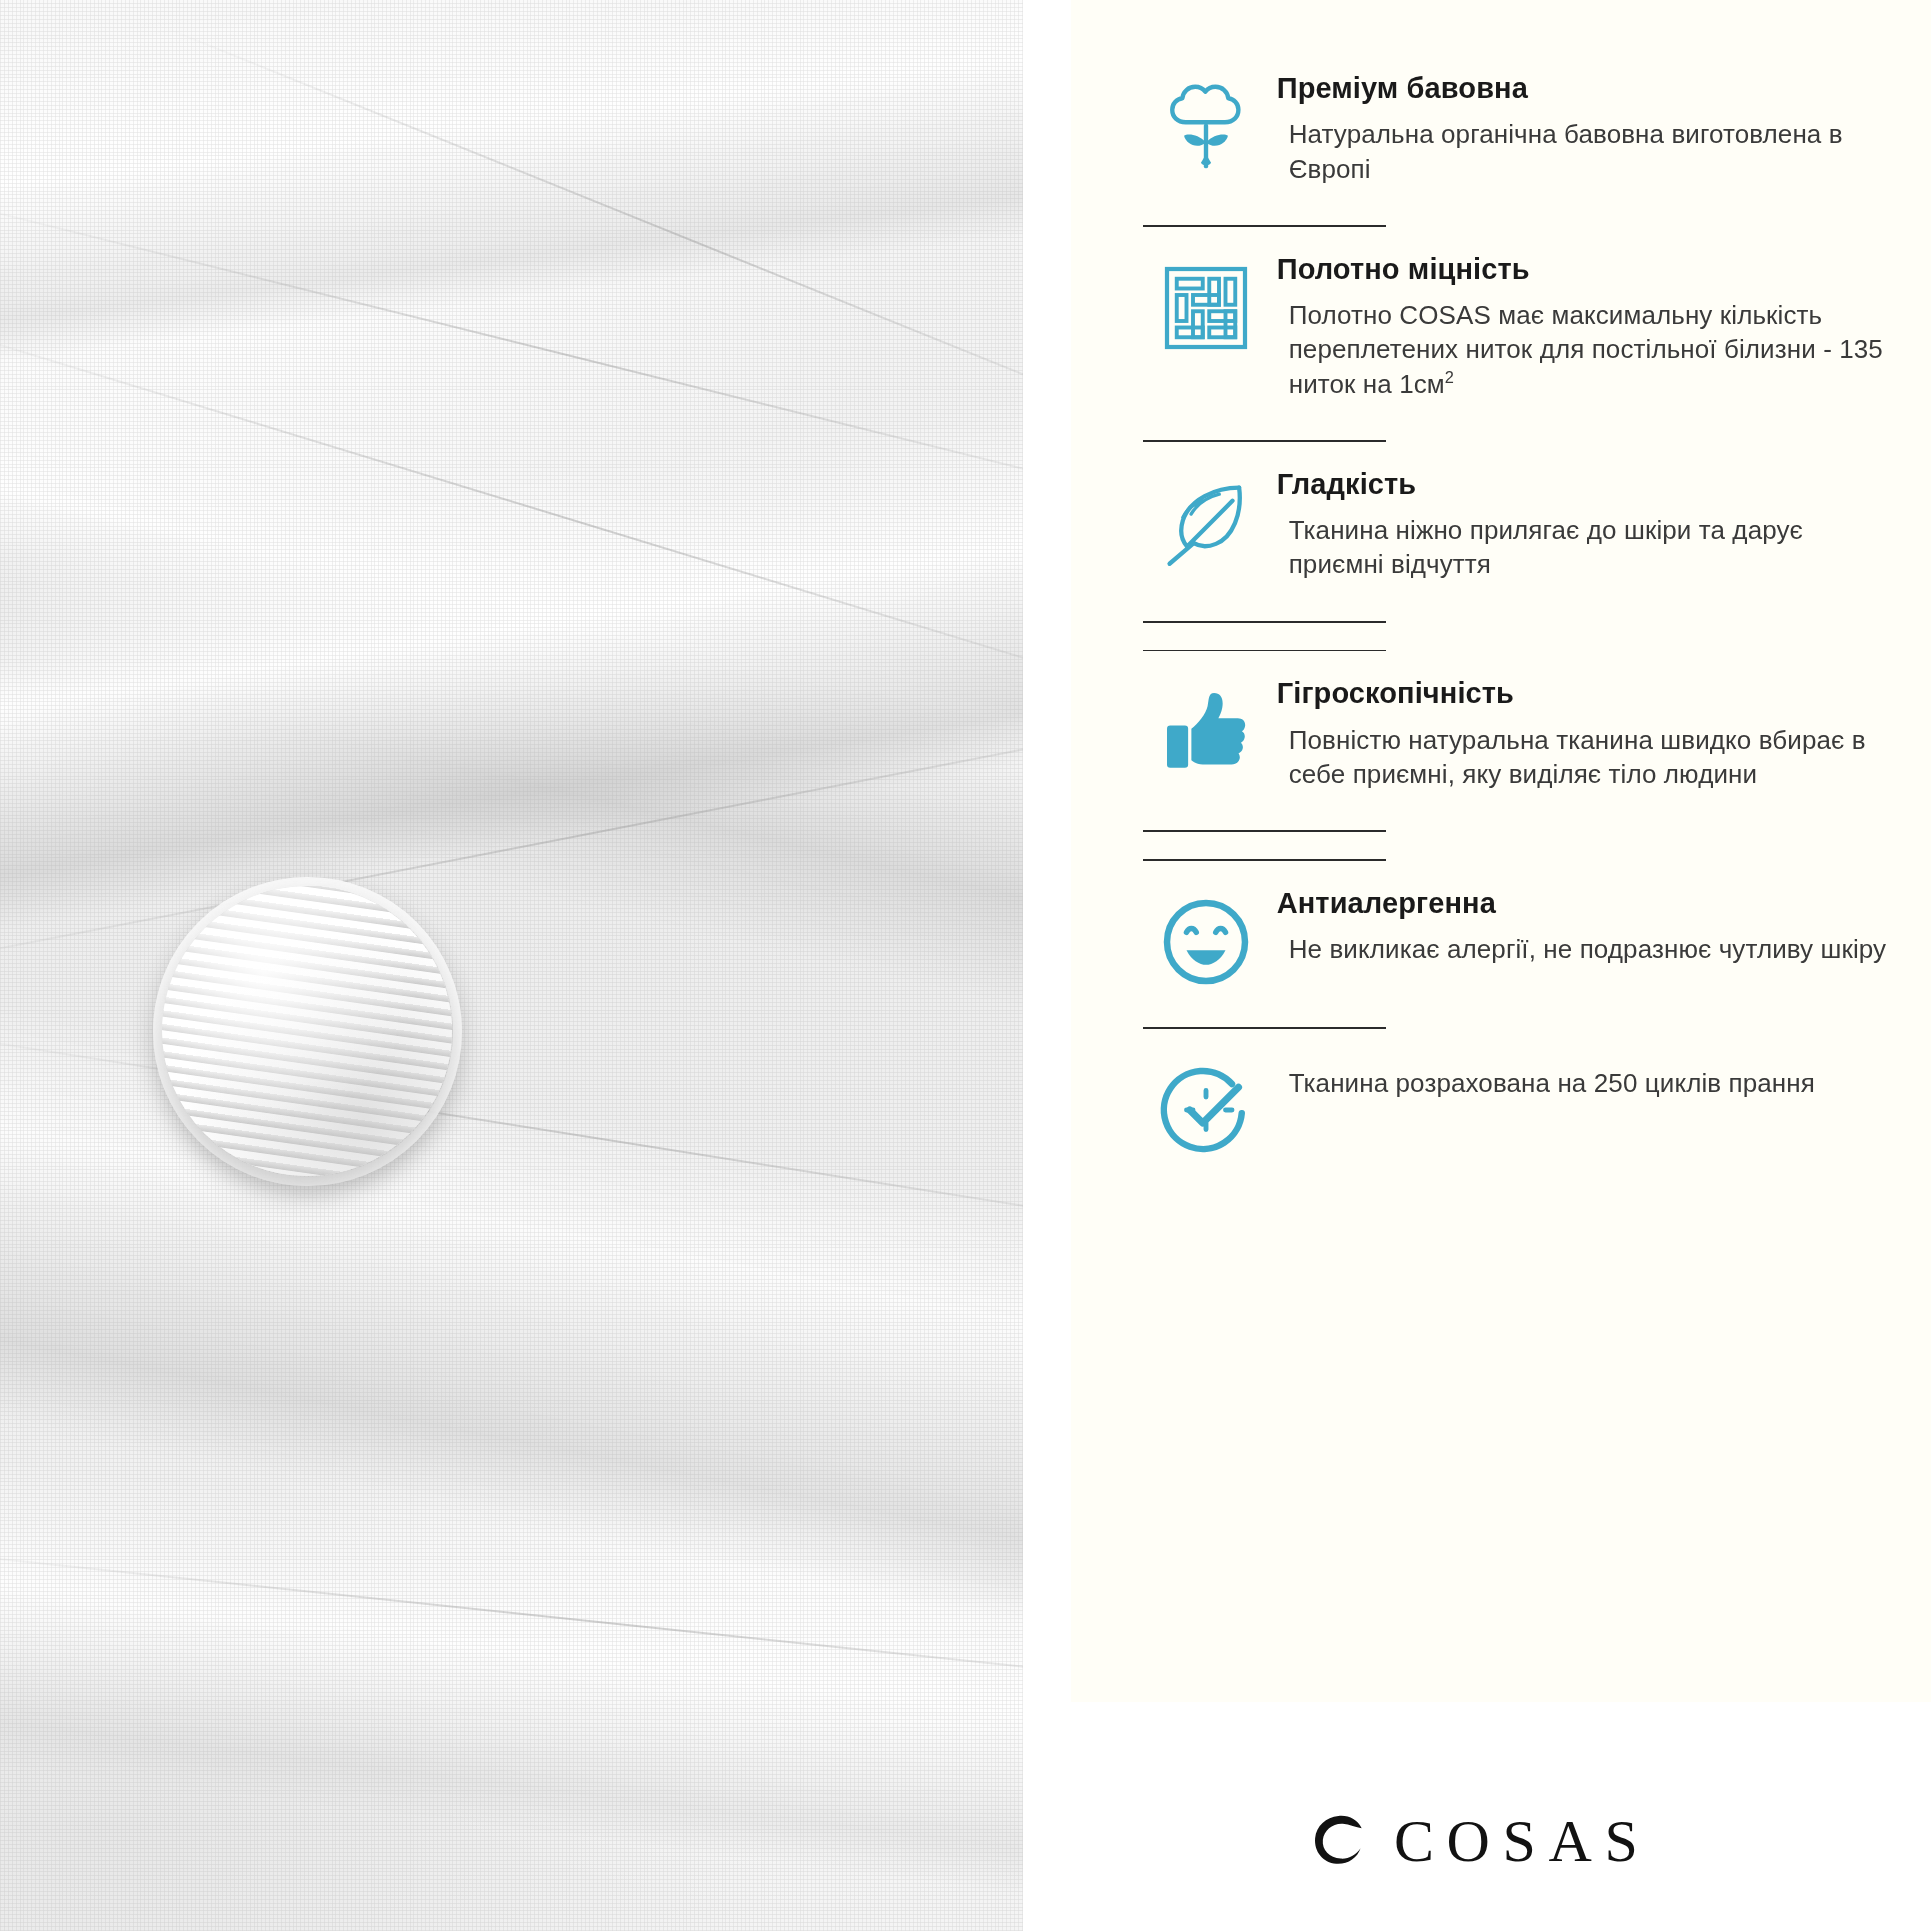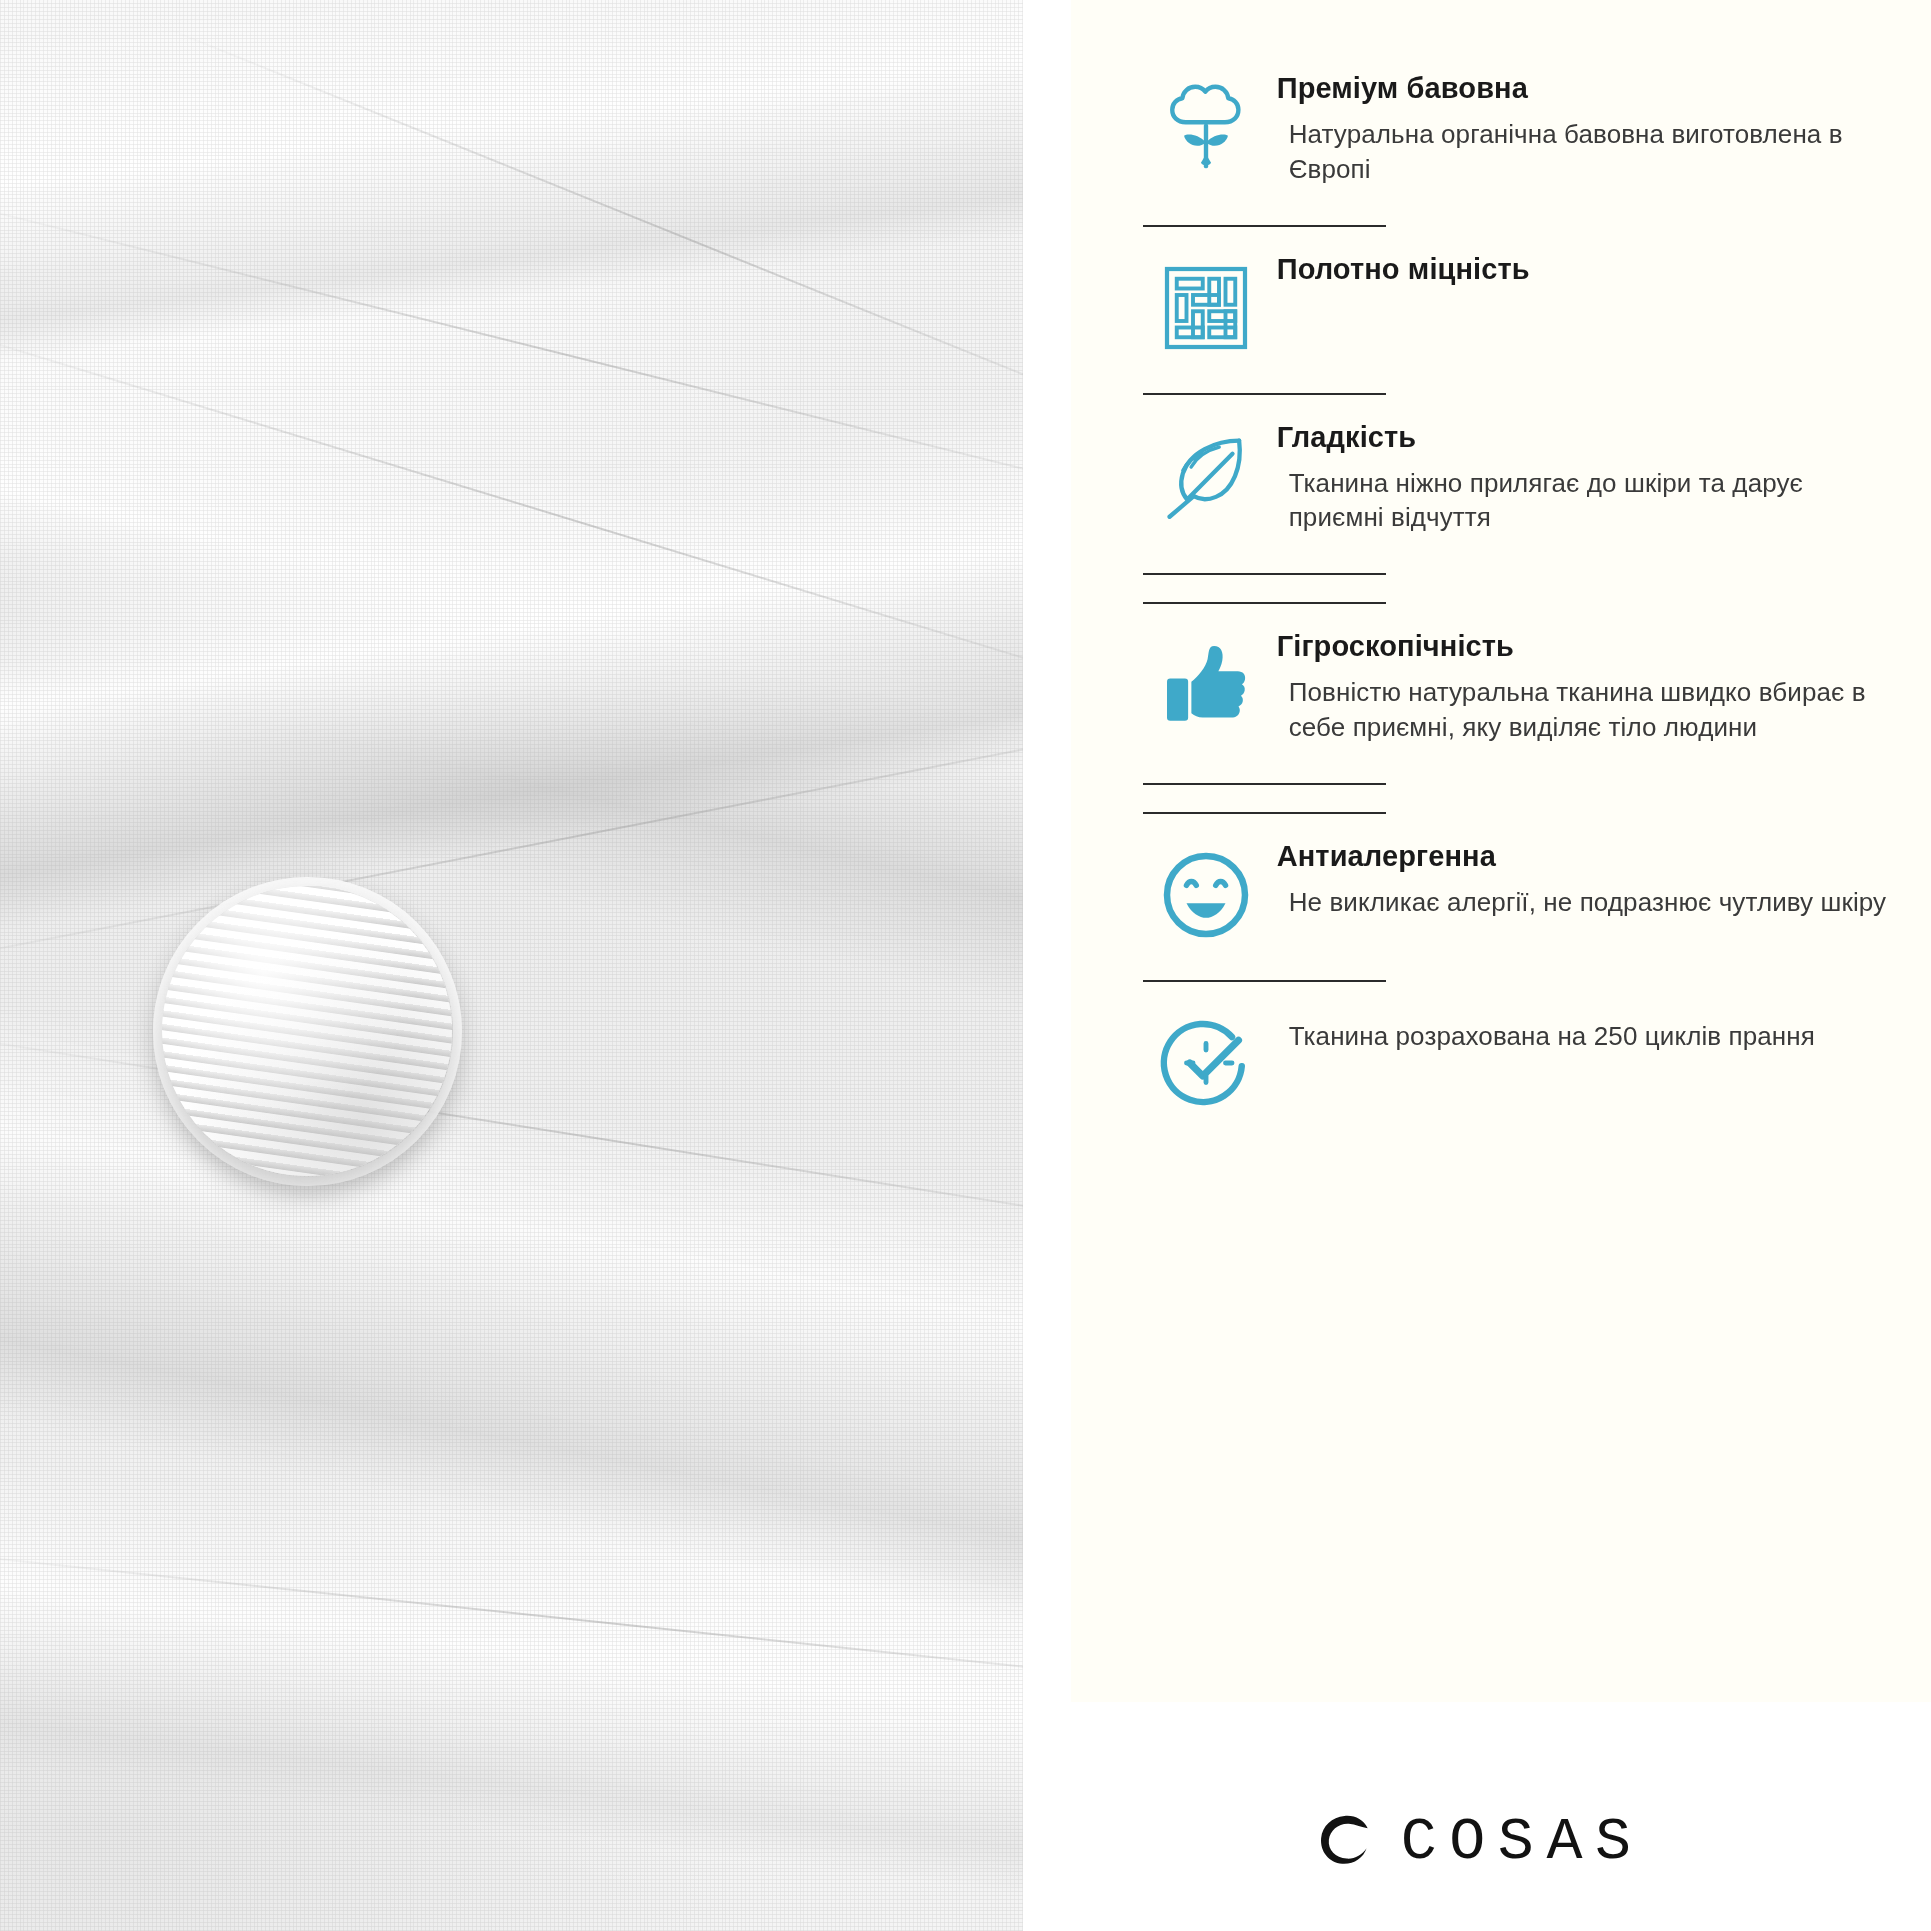"Полотно COSAS має максимальну кількість" div.feature-desc { html: none -> <div><span>Полотно COSAS має максимальну кількість переплетених ниток для постільної білизни - 135 ниток на 1см</span><sup>2</sup></div> }
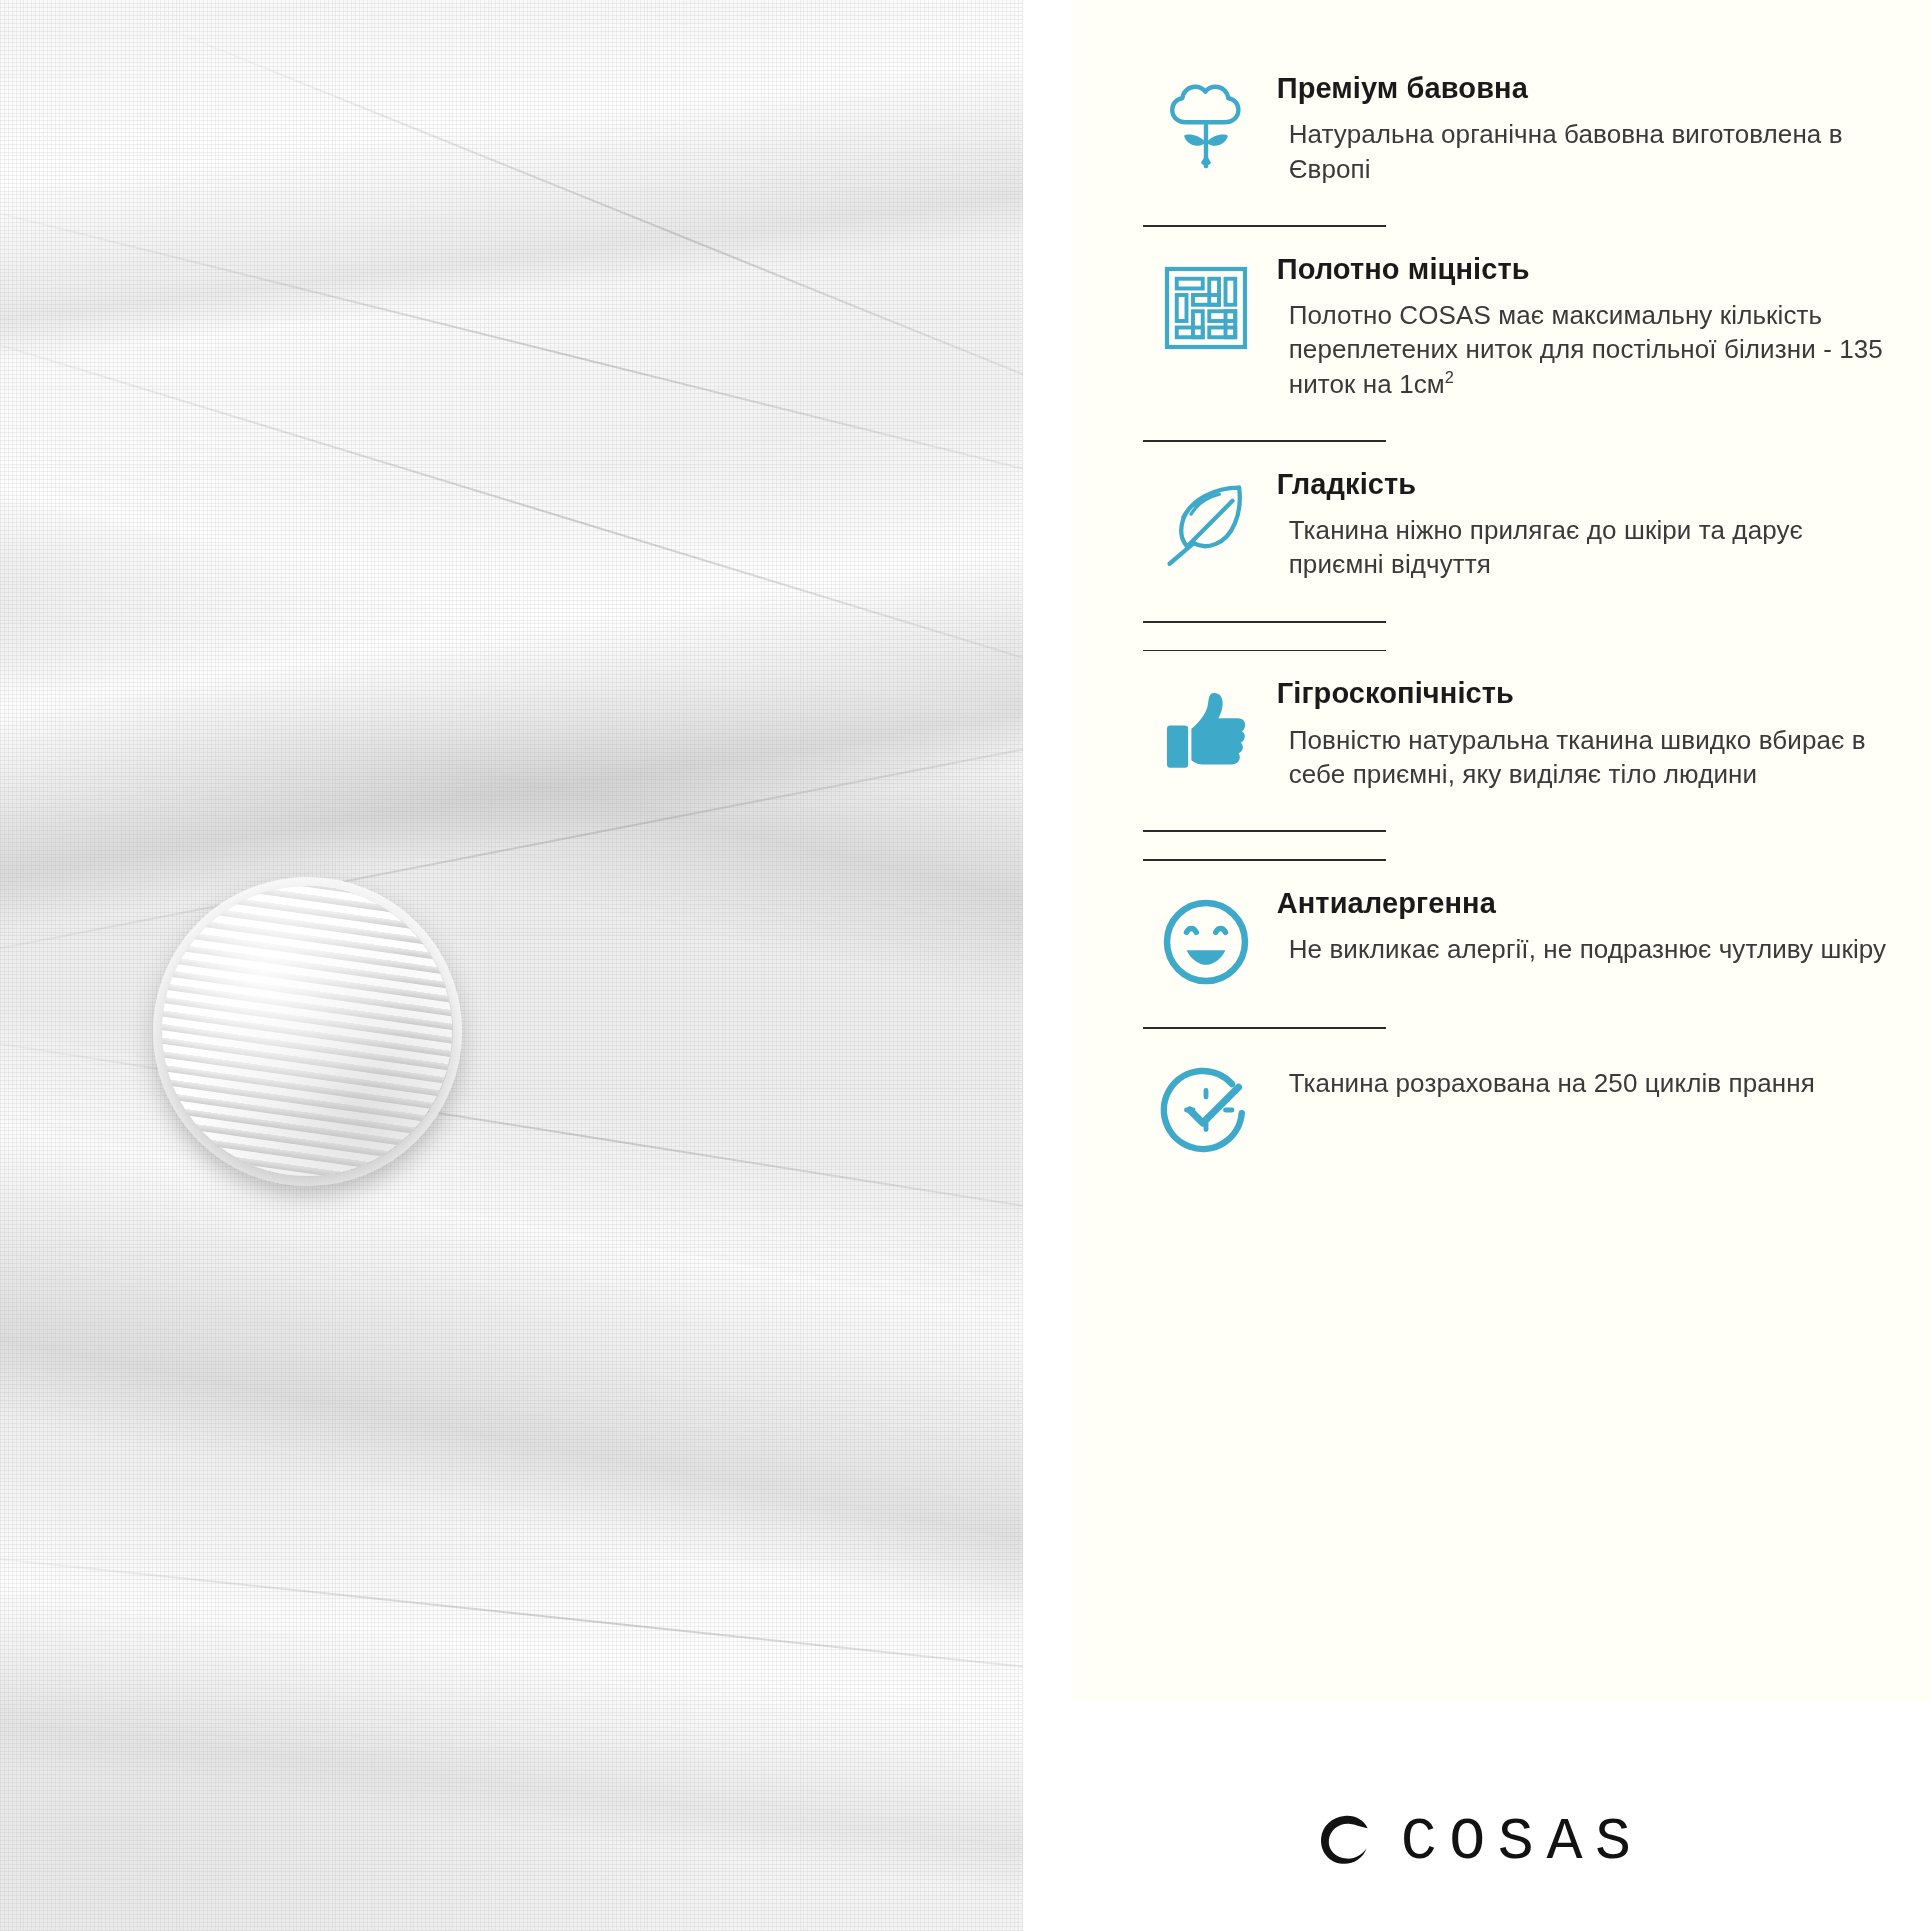"COSAS" .brand-text { font-family: Liberation Mono, monospace -> Liberation Serif, serif }
